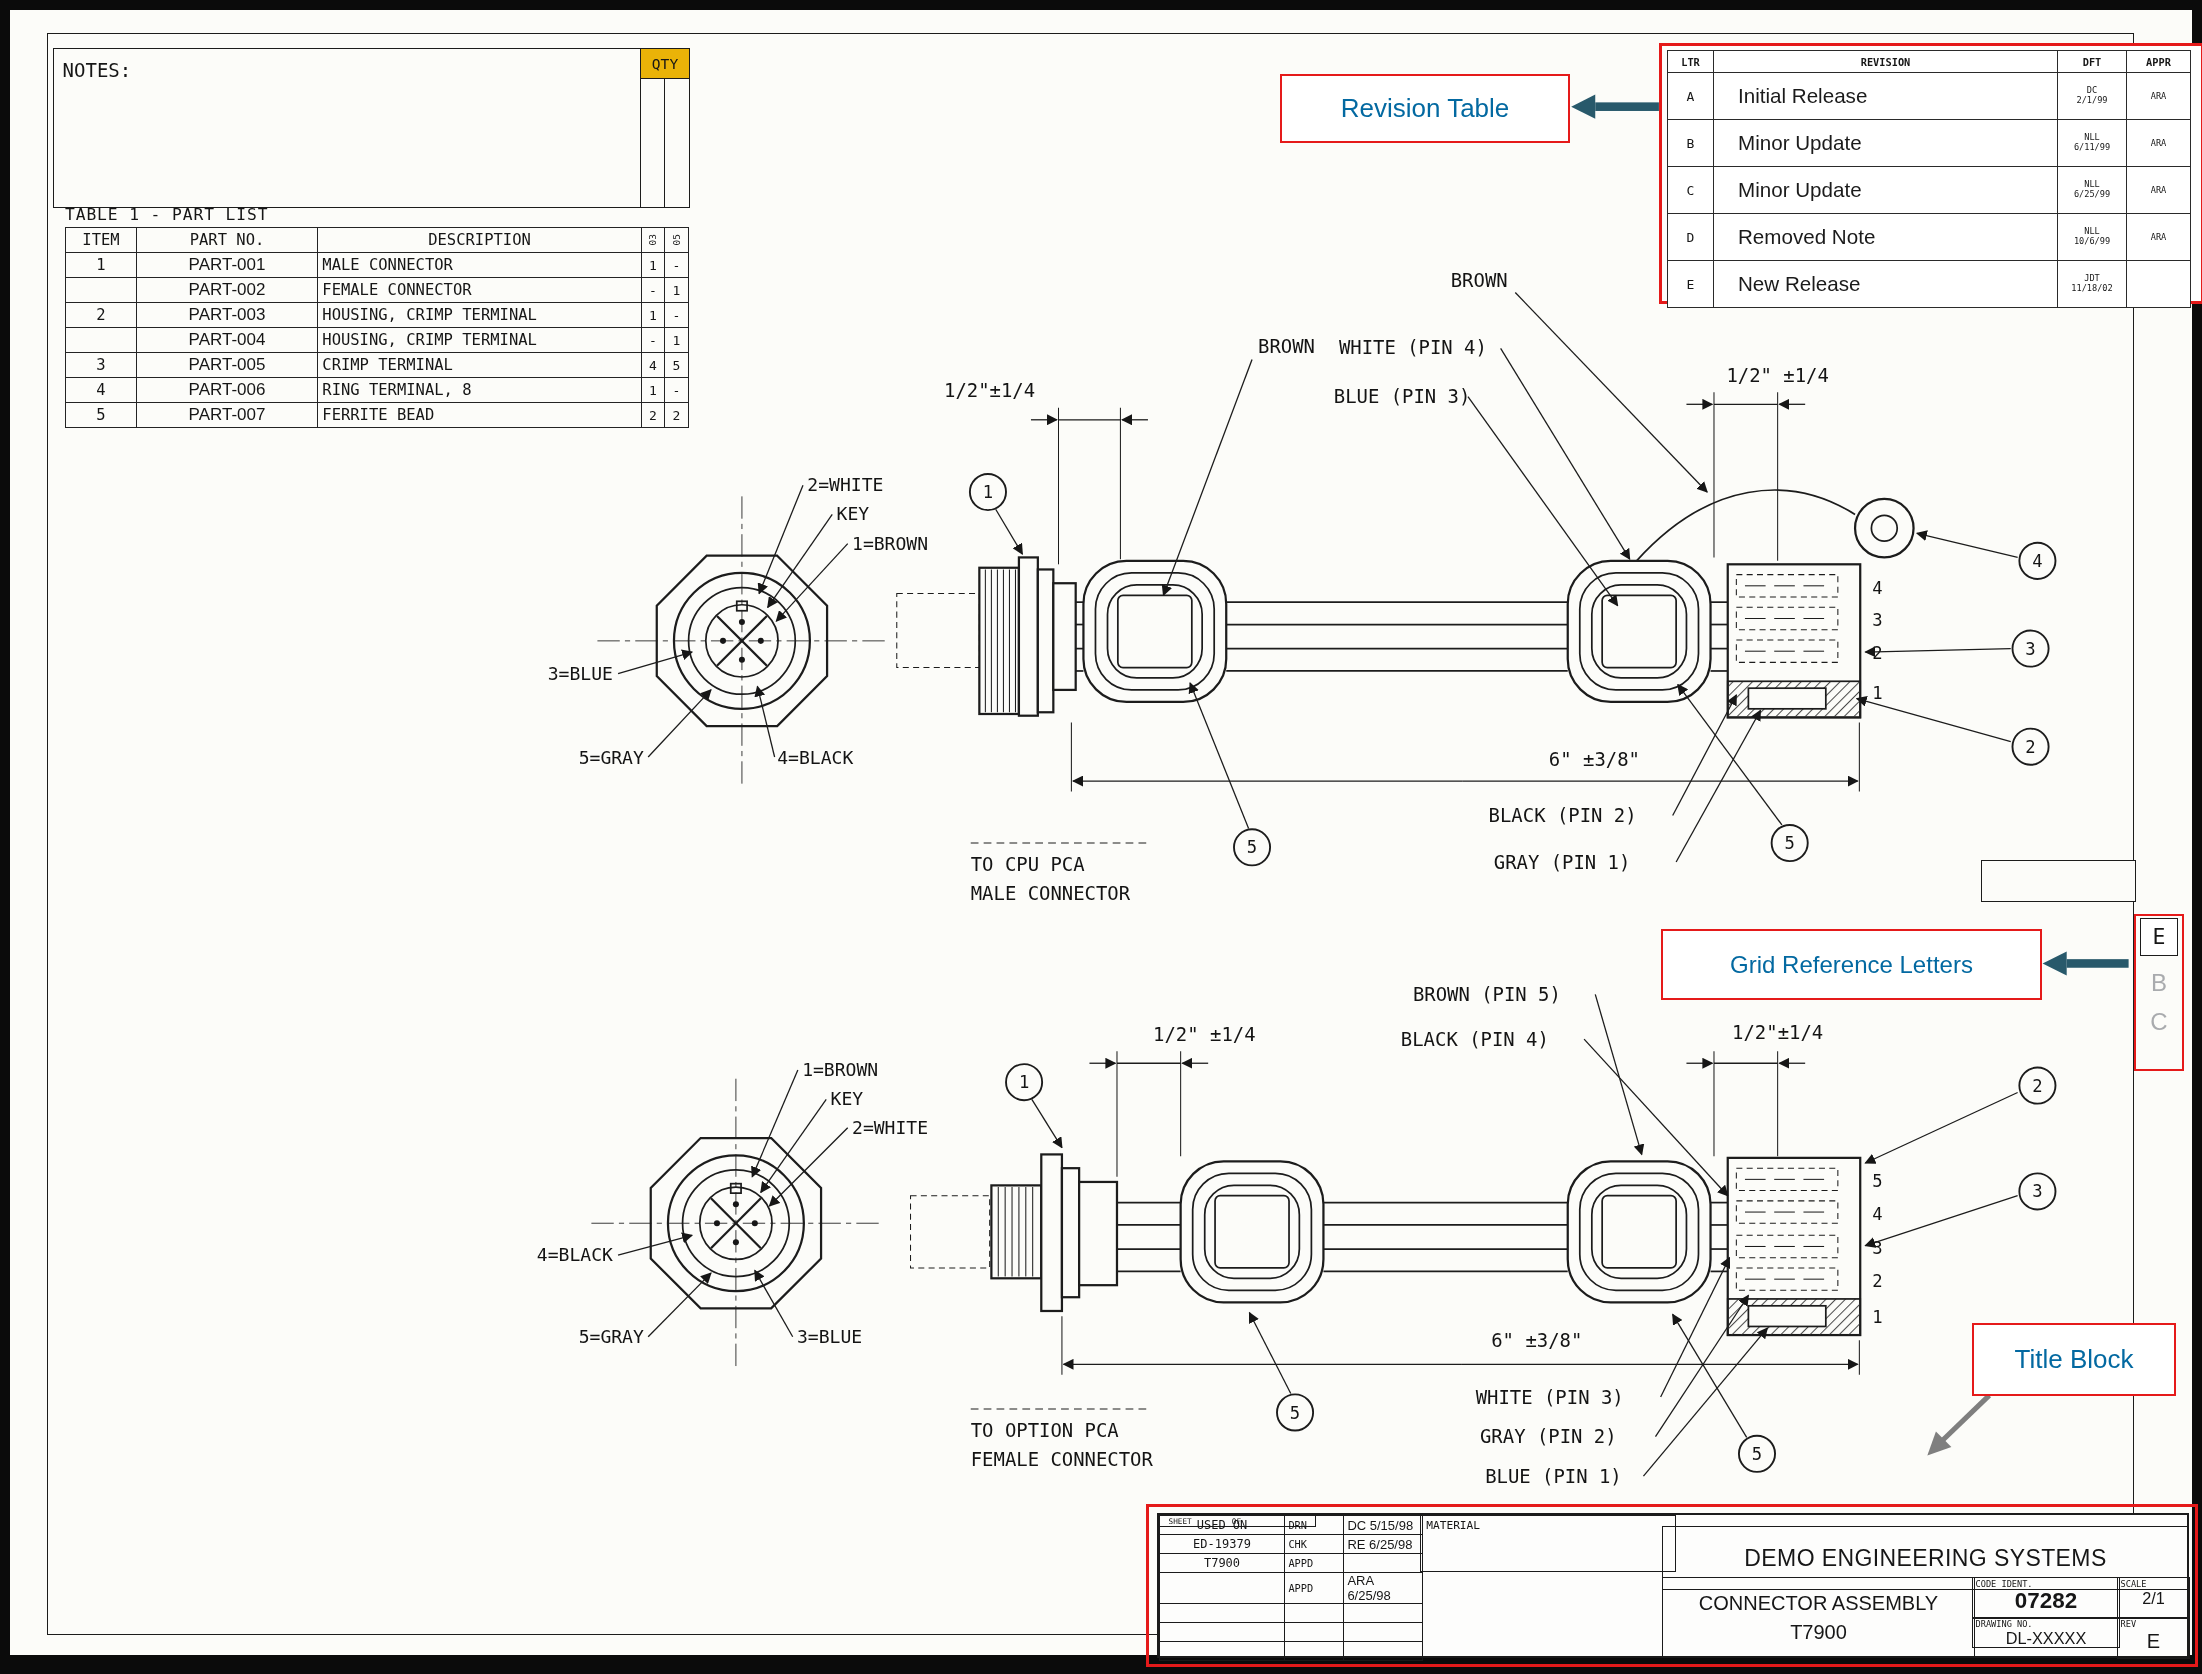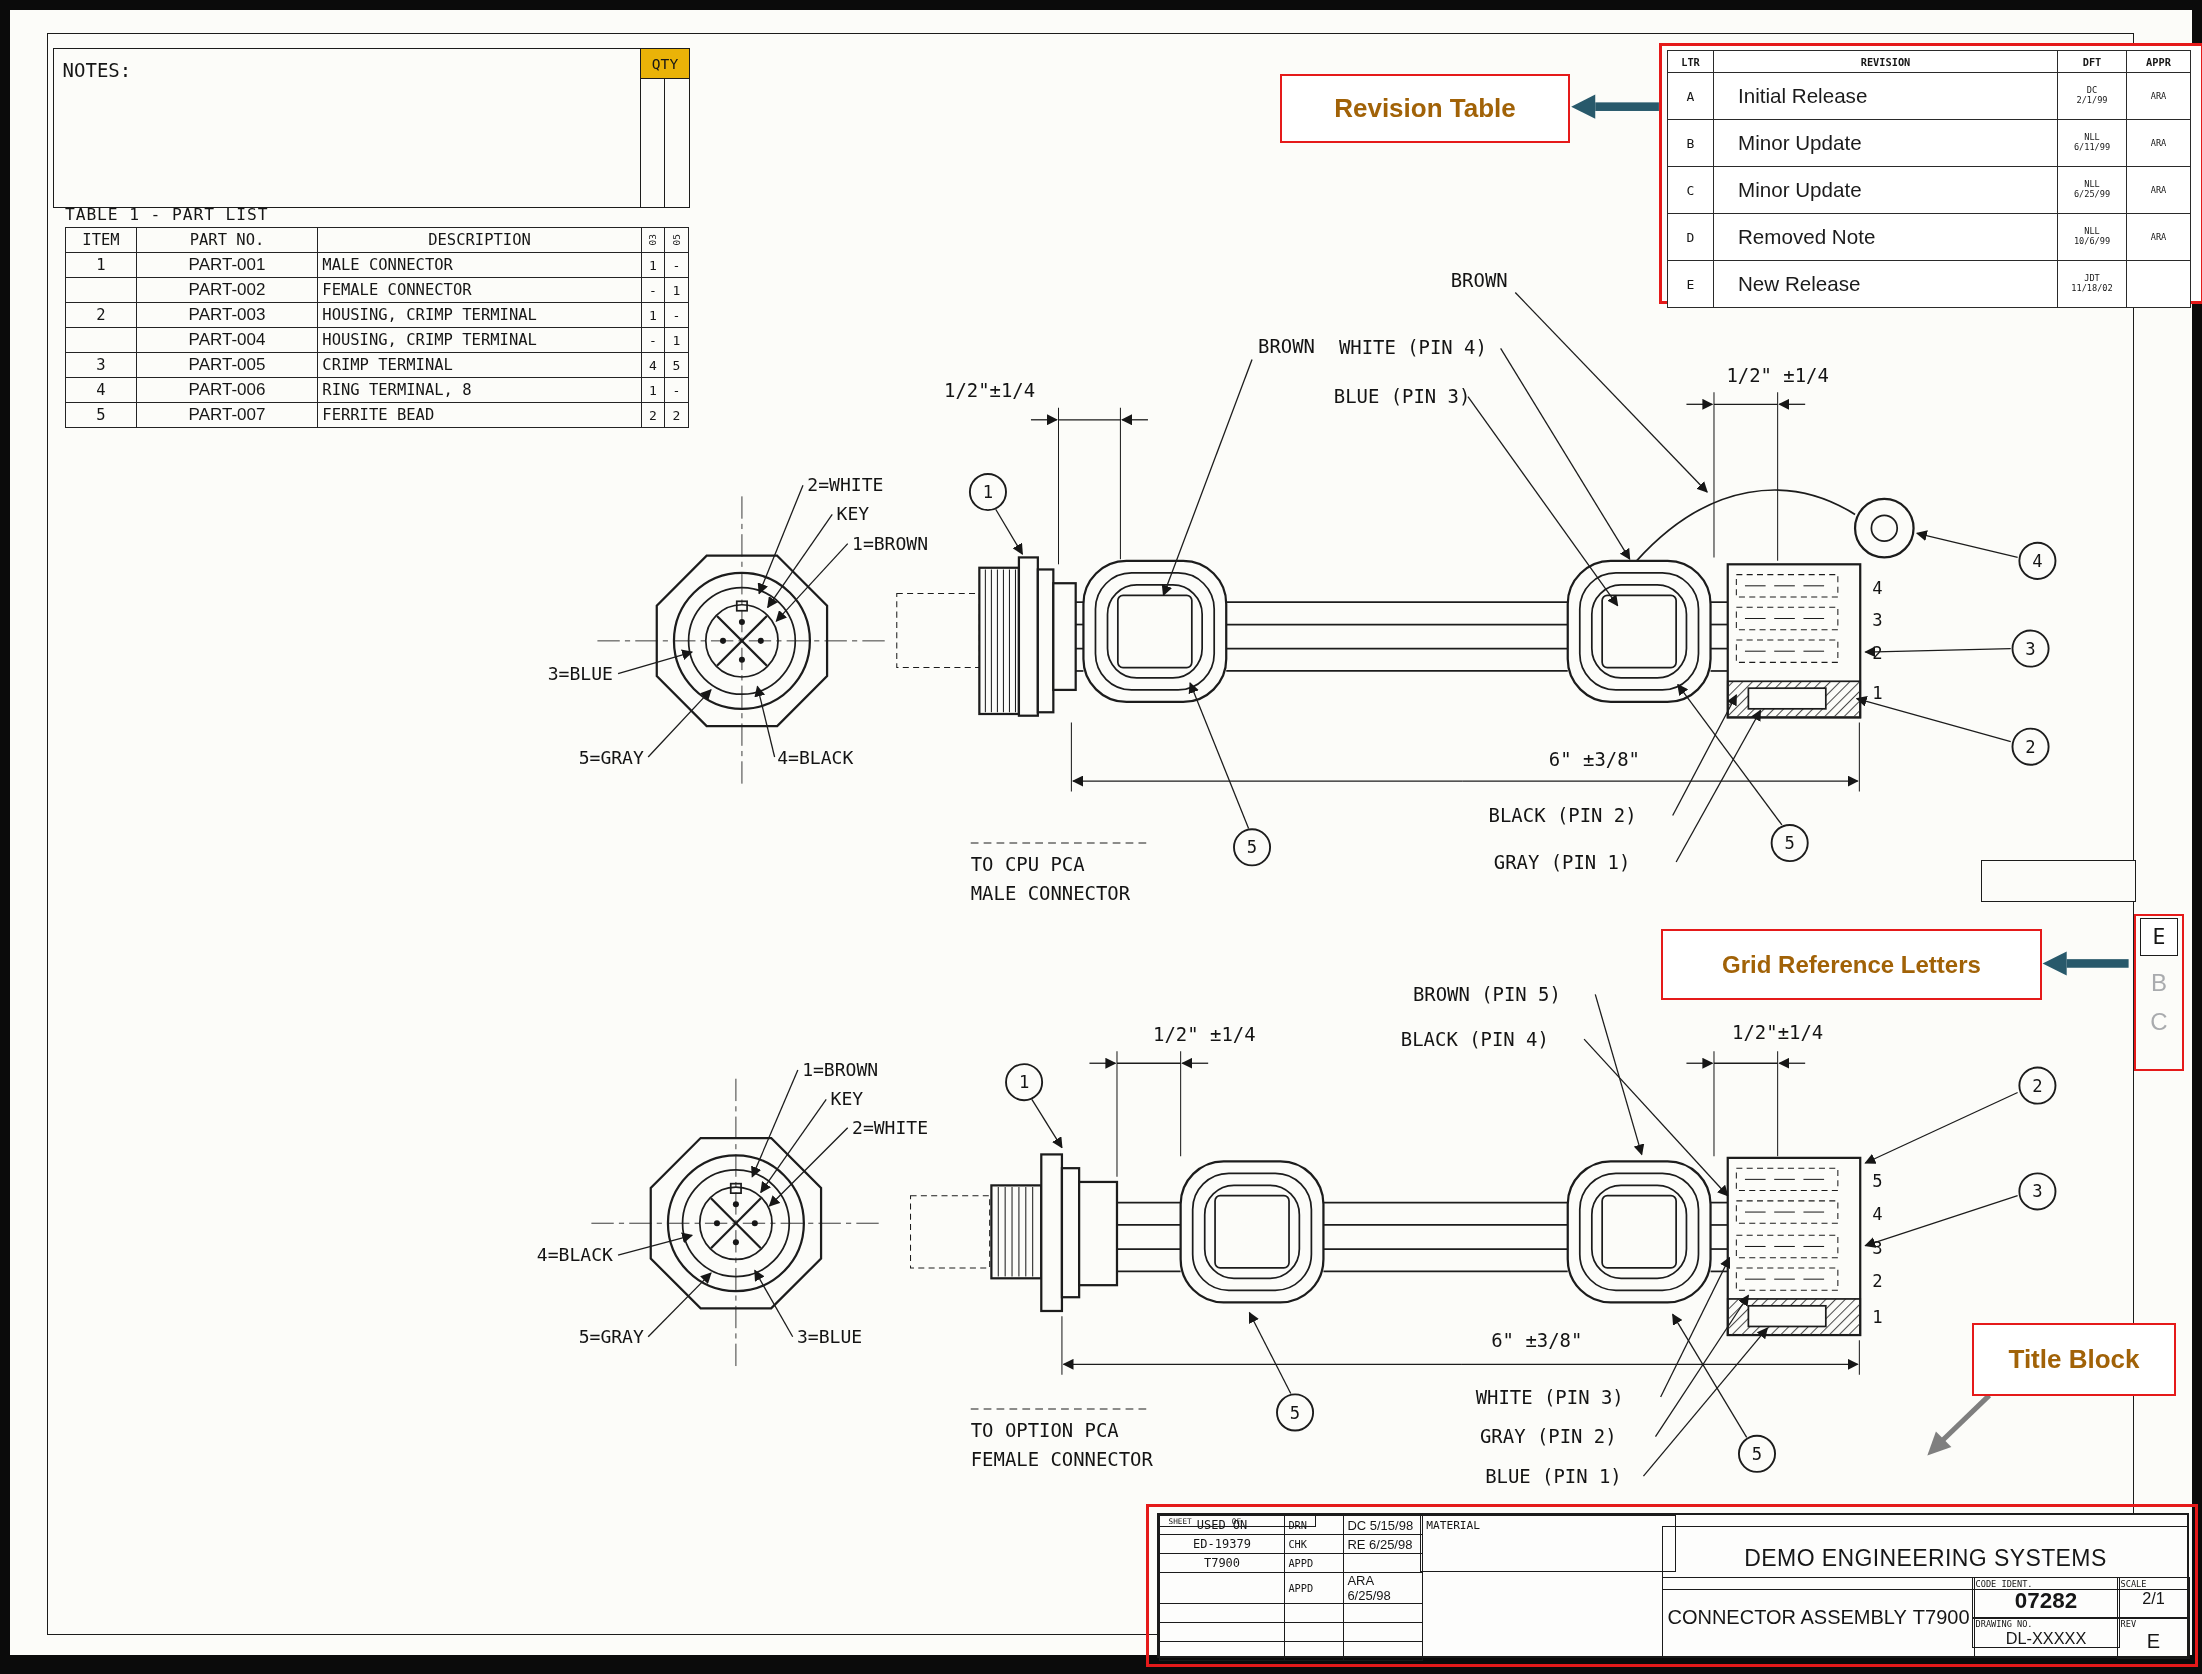"Revision Table" .callout { color: #a16207 -> #0369a1; font-weight: 700 -> 400 }
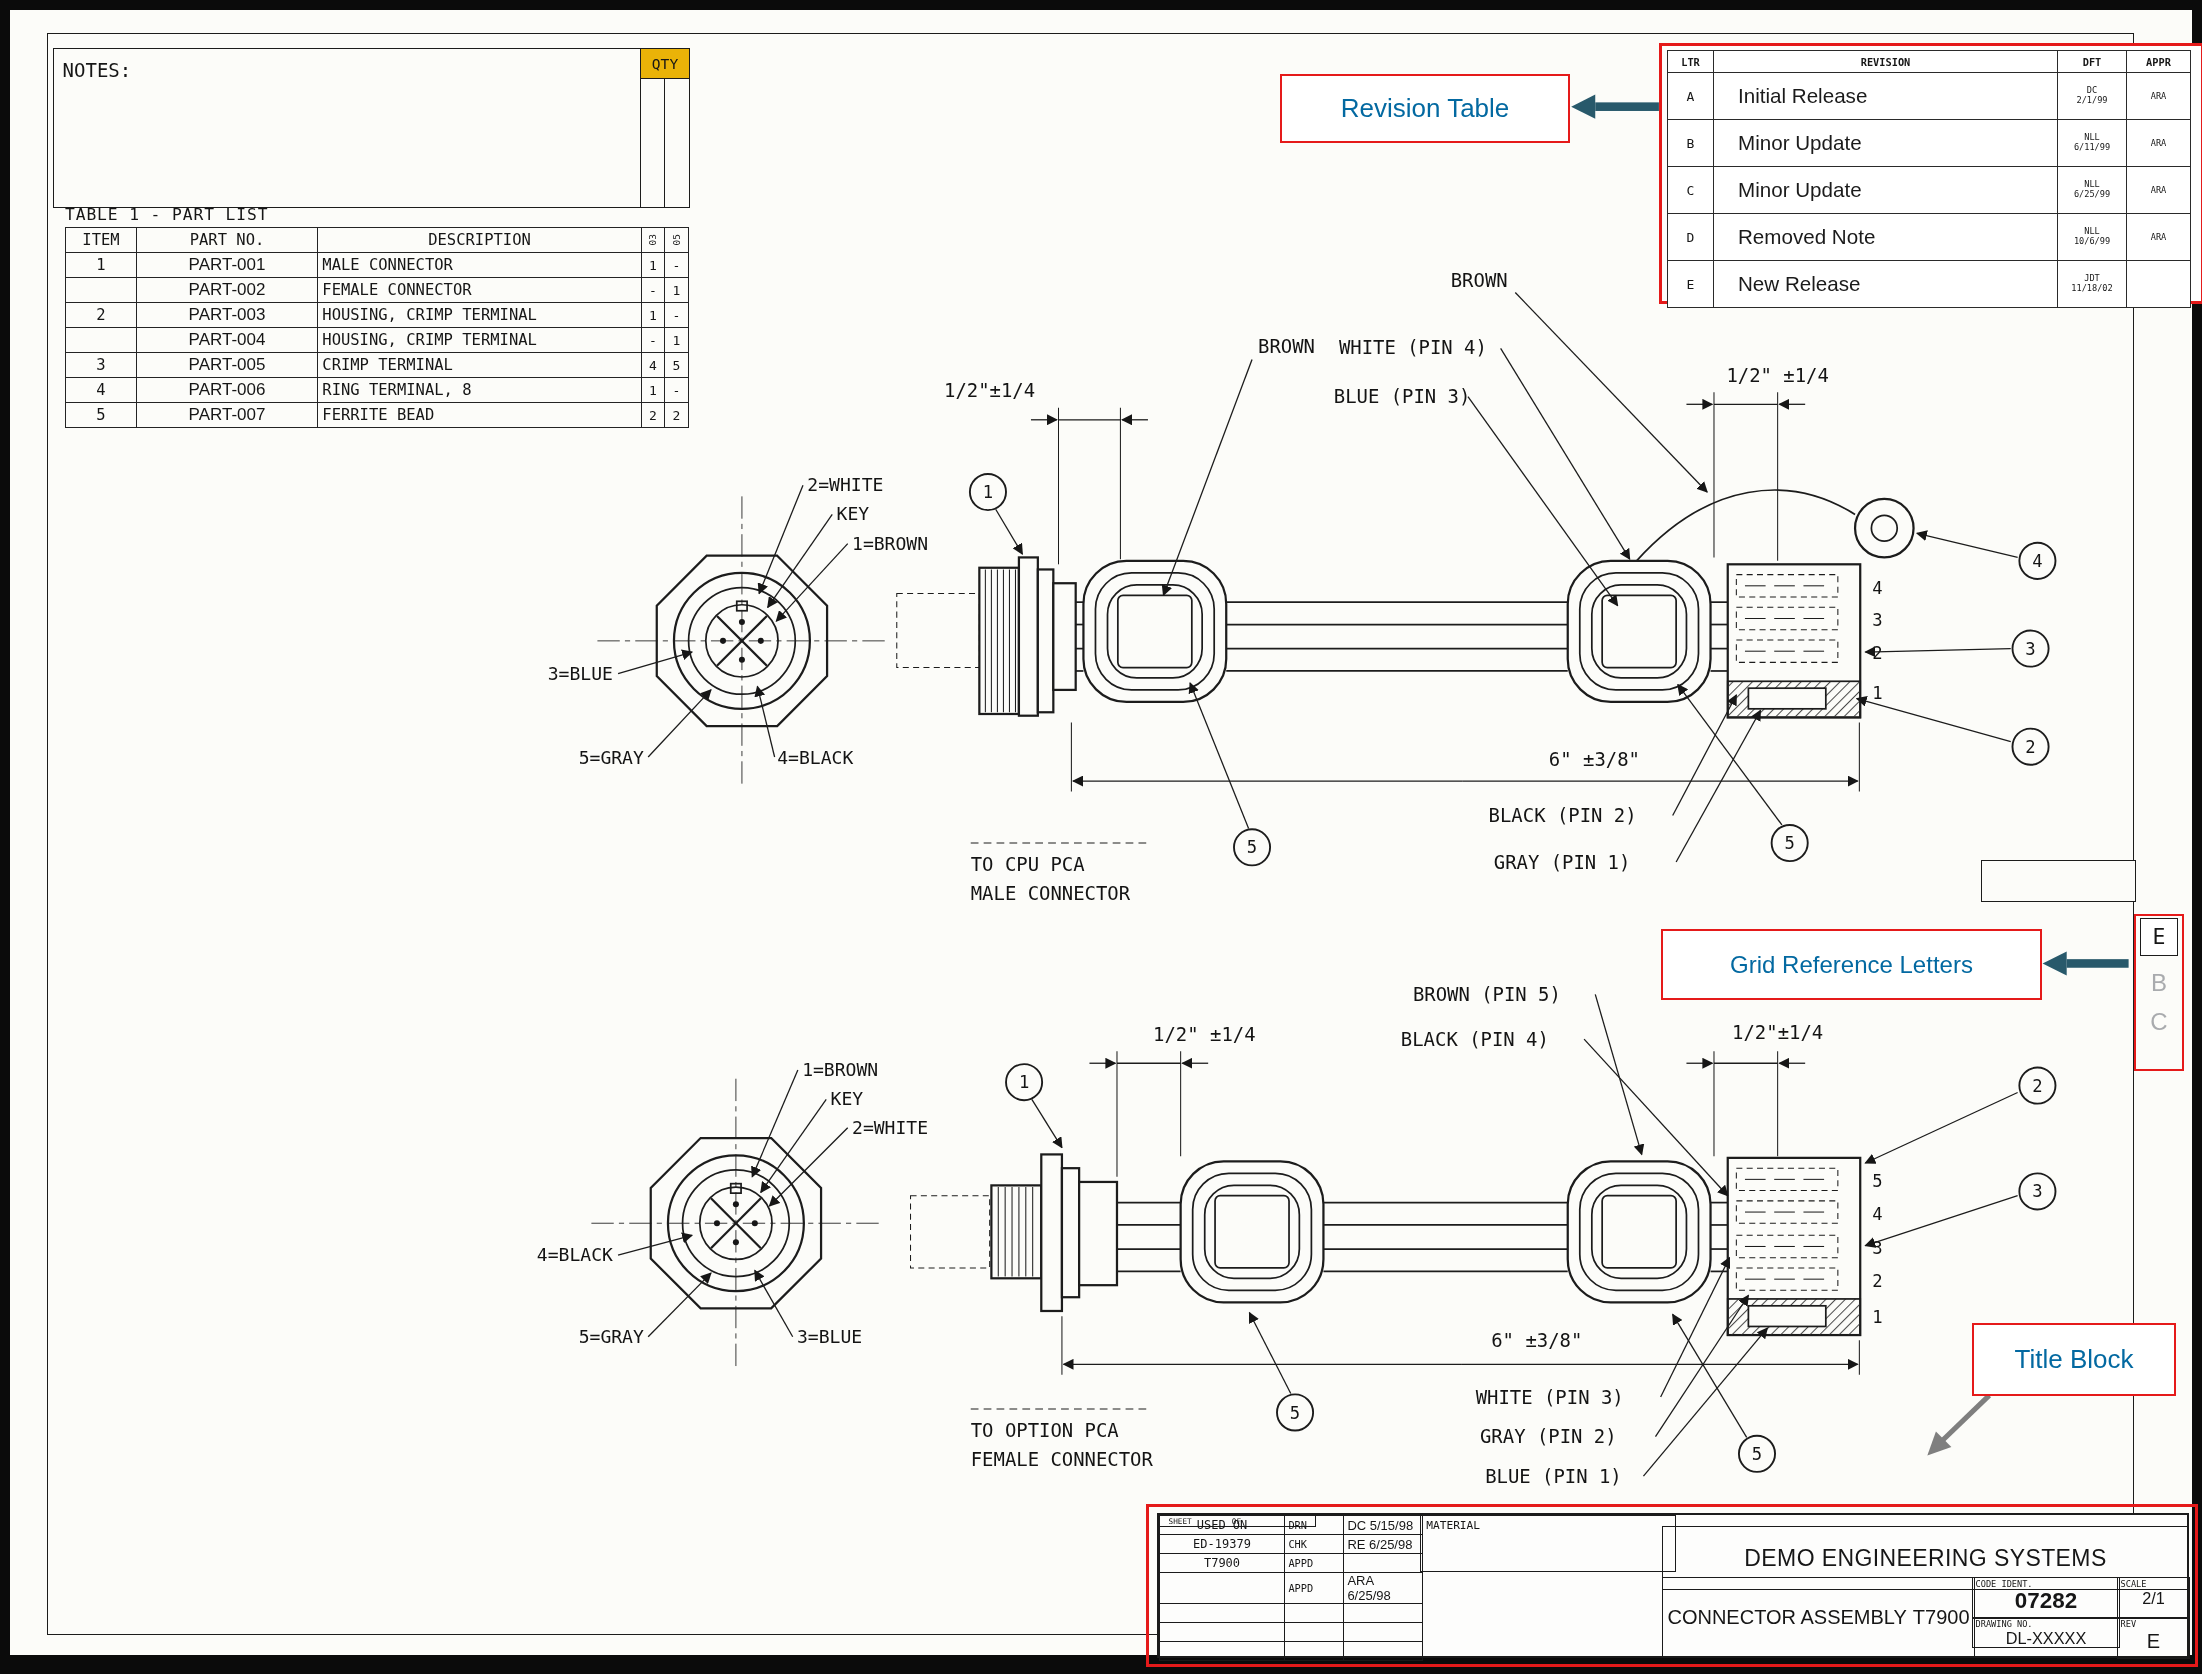"CONNECTOR ASSEMBLY" .tb-assy { flex-direction: row -> column }
